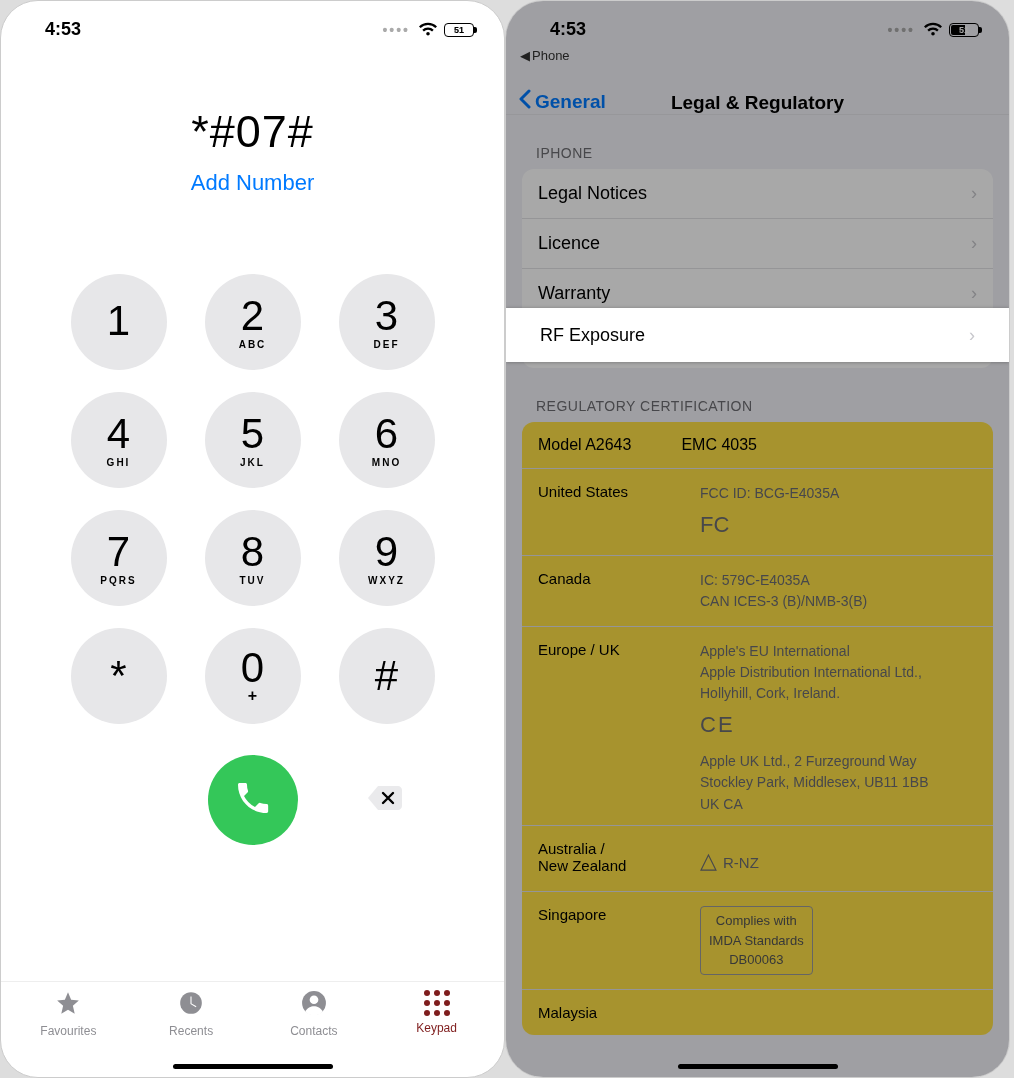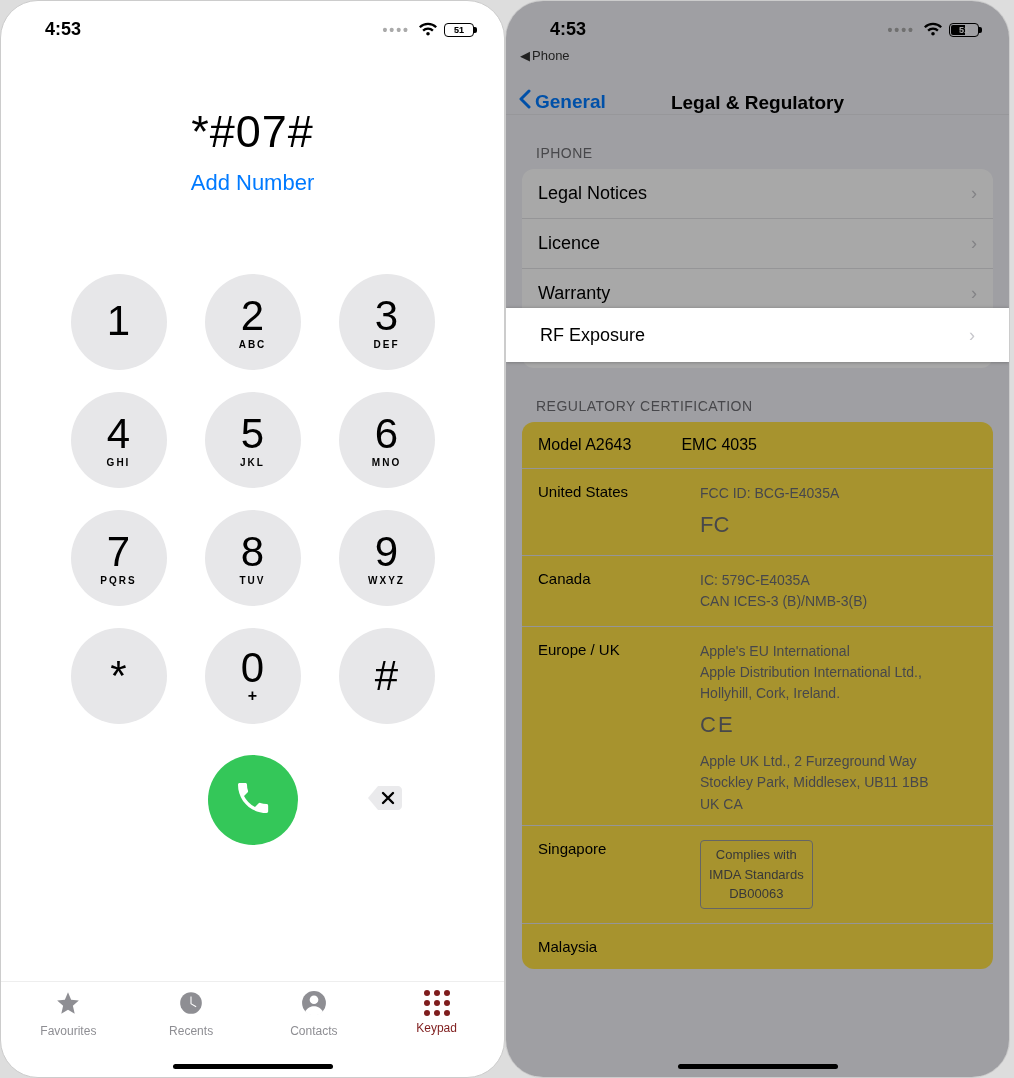"Australia /" div.reg-row { html: none -> <div> <div> <div>Australia /</div> <div>New Zealand</div> </div> <div> <span>△ <span>R-NZ</span></span> </div> </div> }
